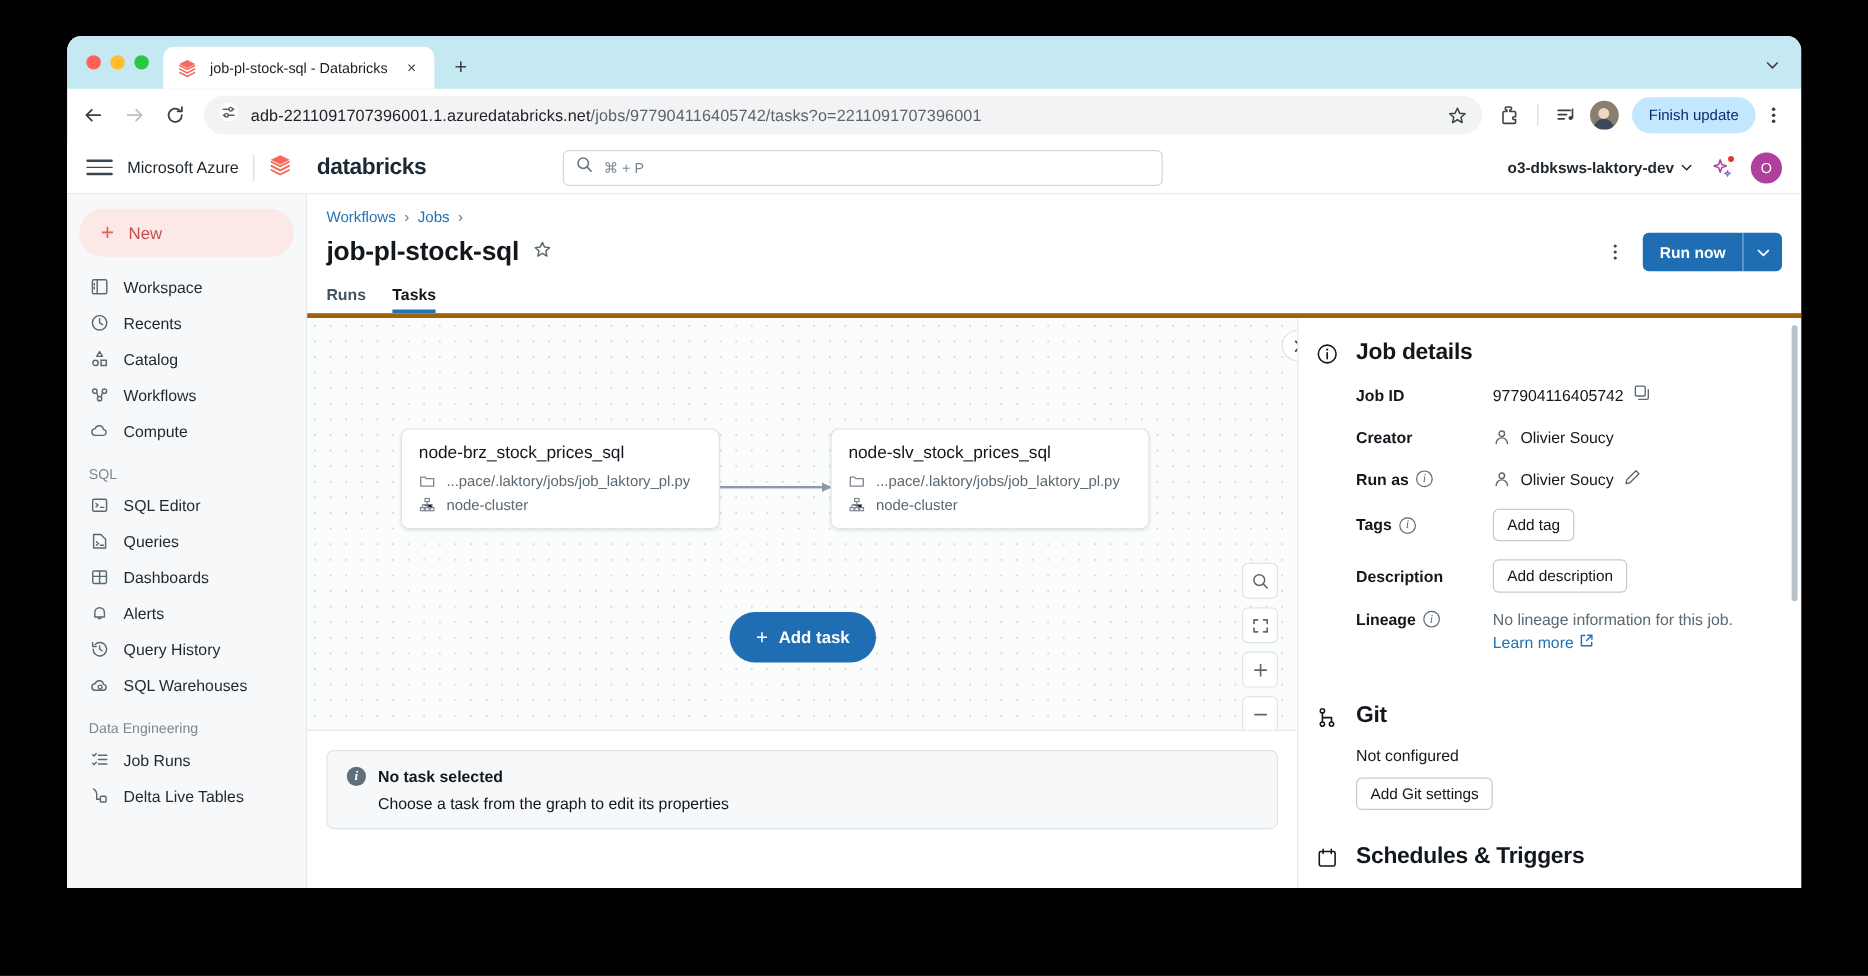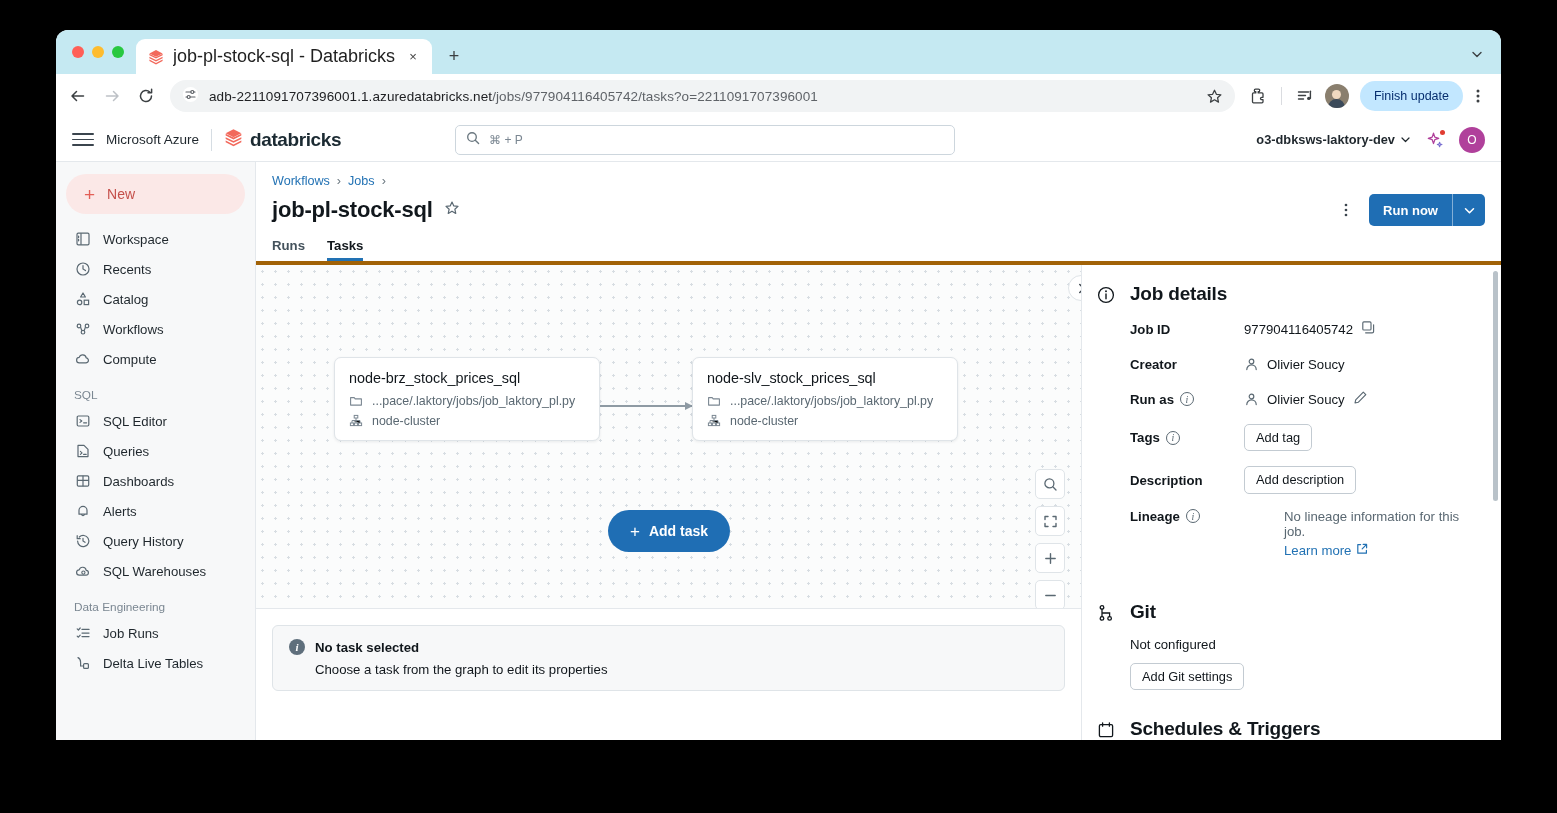"job-pl-stock-sql - Databricks" .tab-title { font-size: 18px -> 12px }
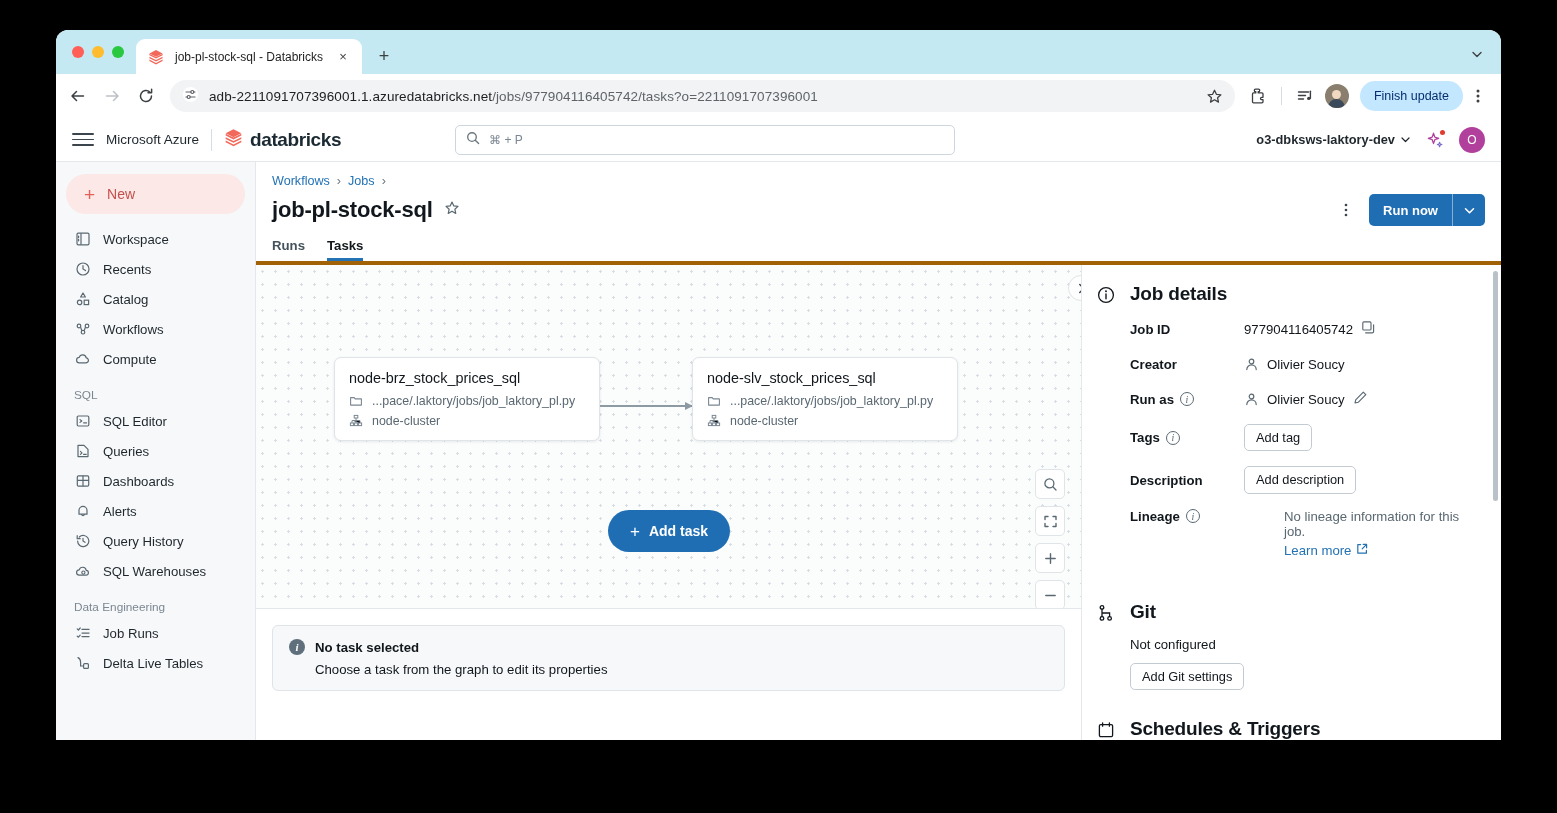"databricks" .brand { gap: 7px -> 21px }
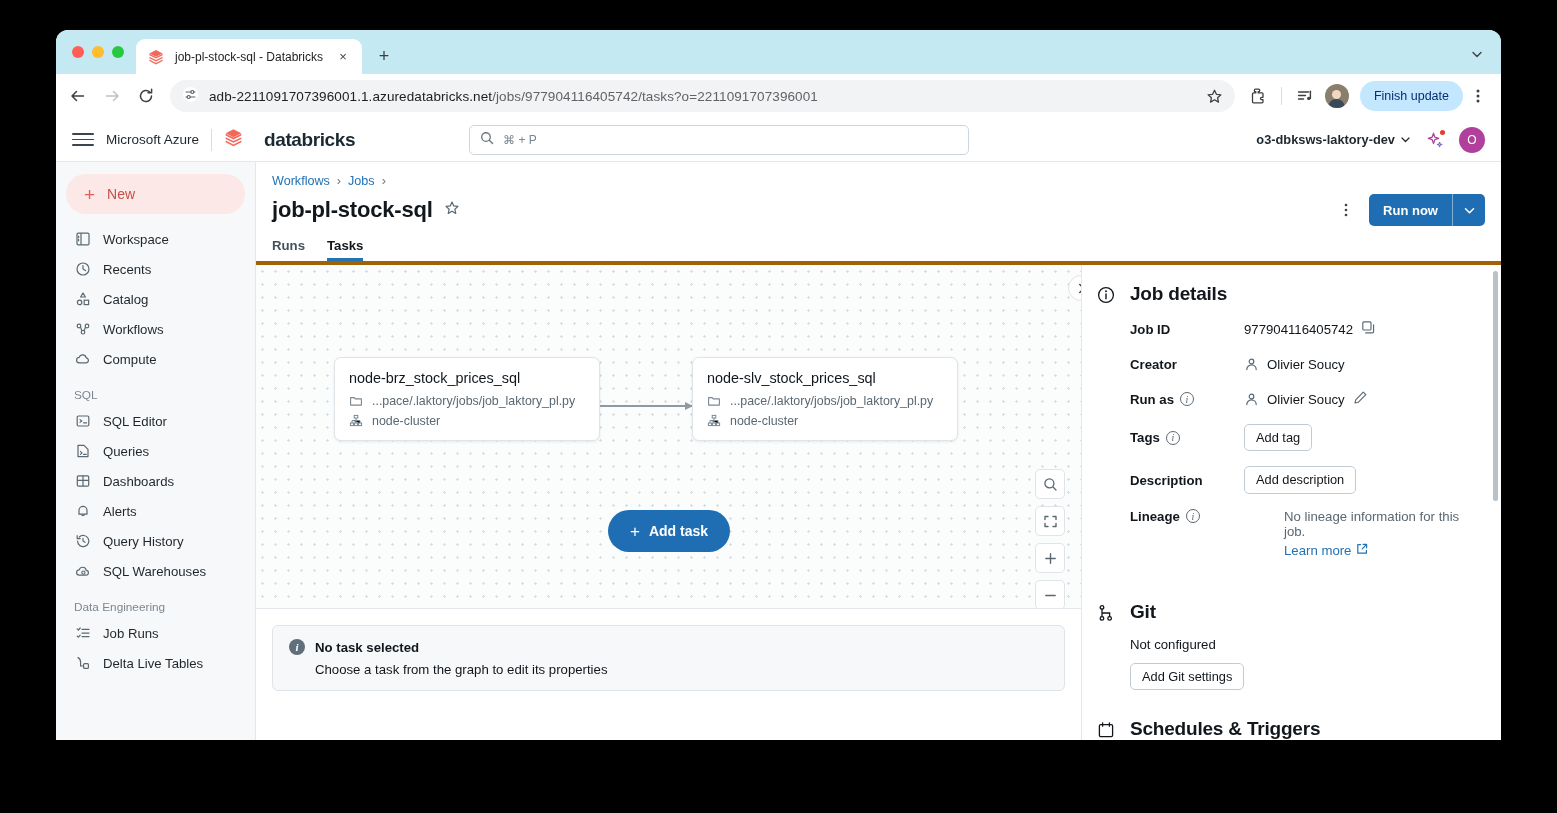"Lineage" div.kv { gap: 40px -> none }
